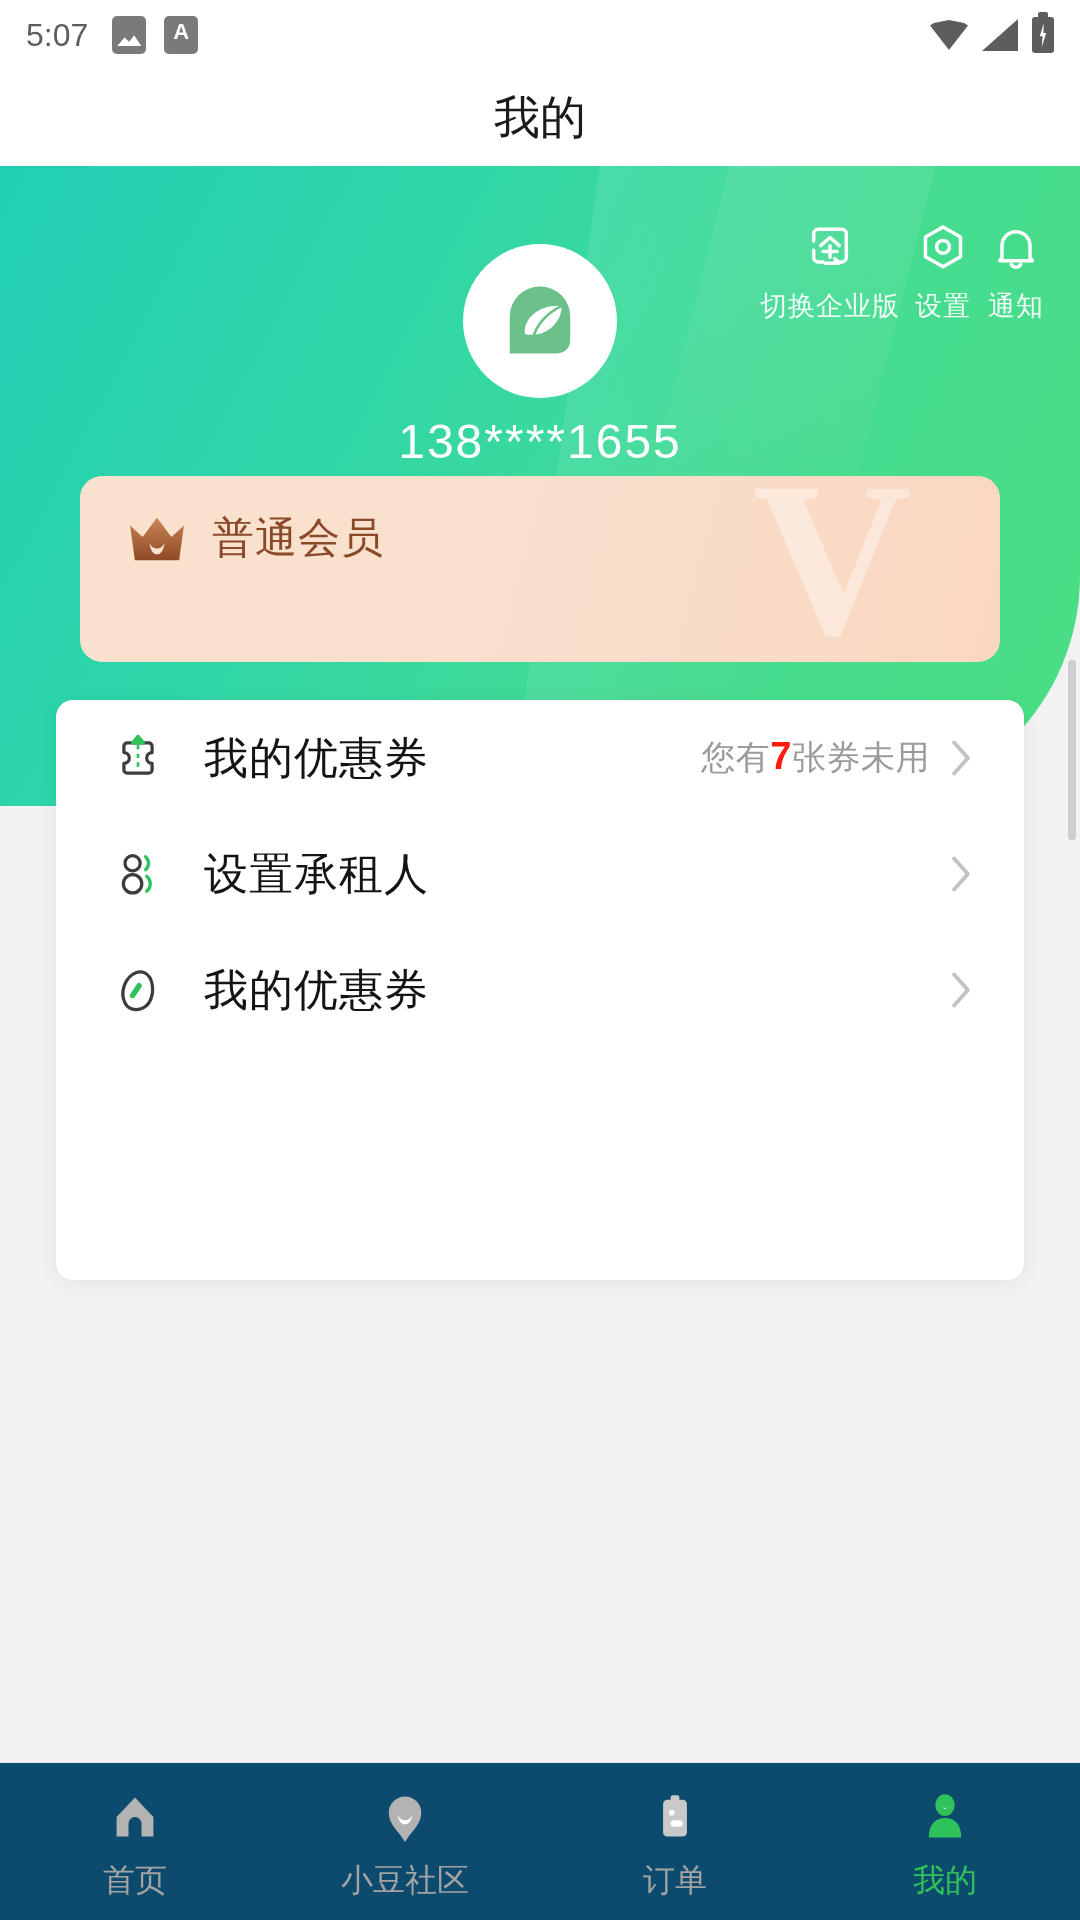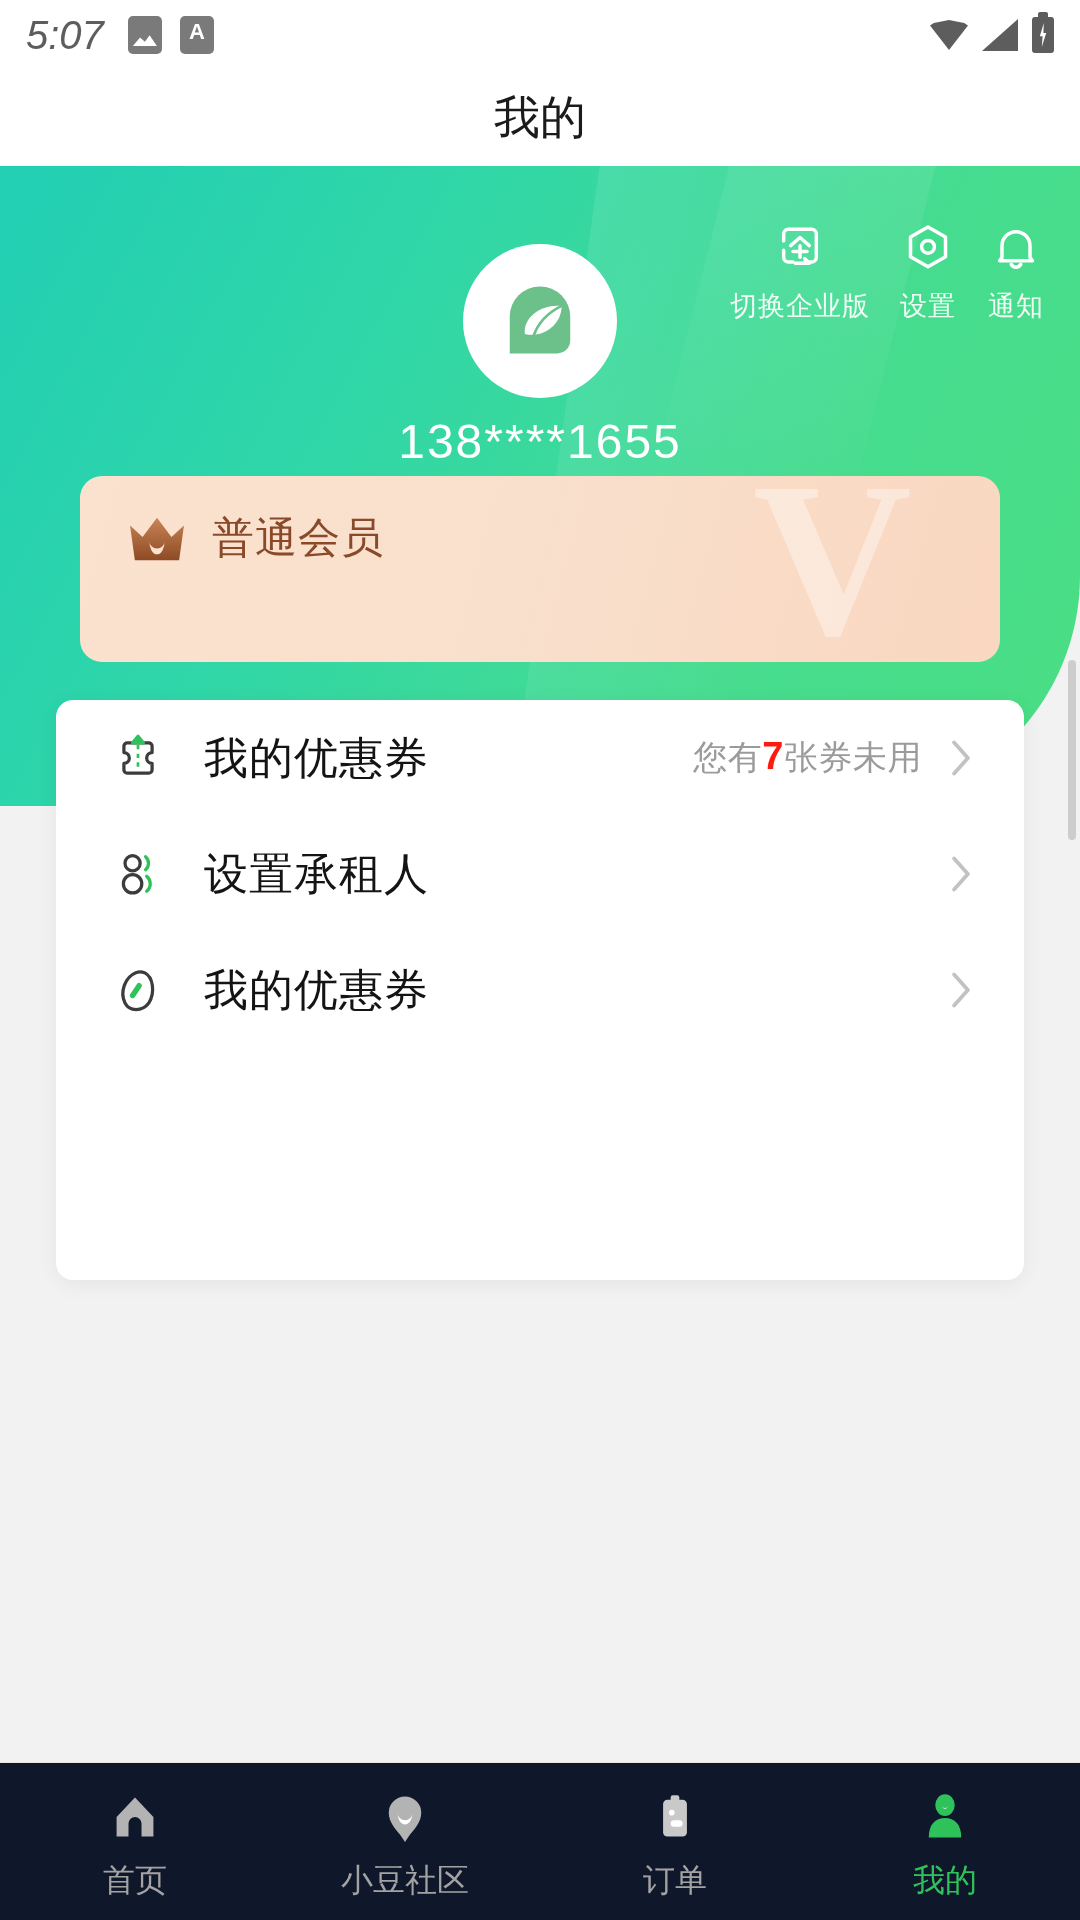"5:07" .sb-time { font-size: 40px -> 32px; font-style: italic -> none }
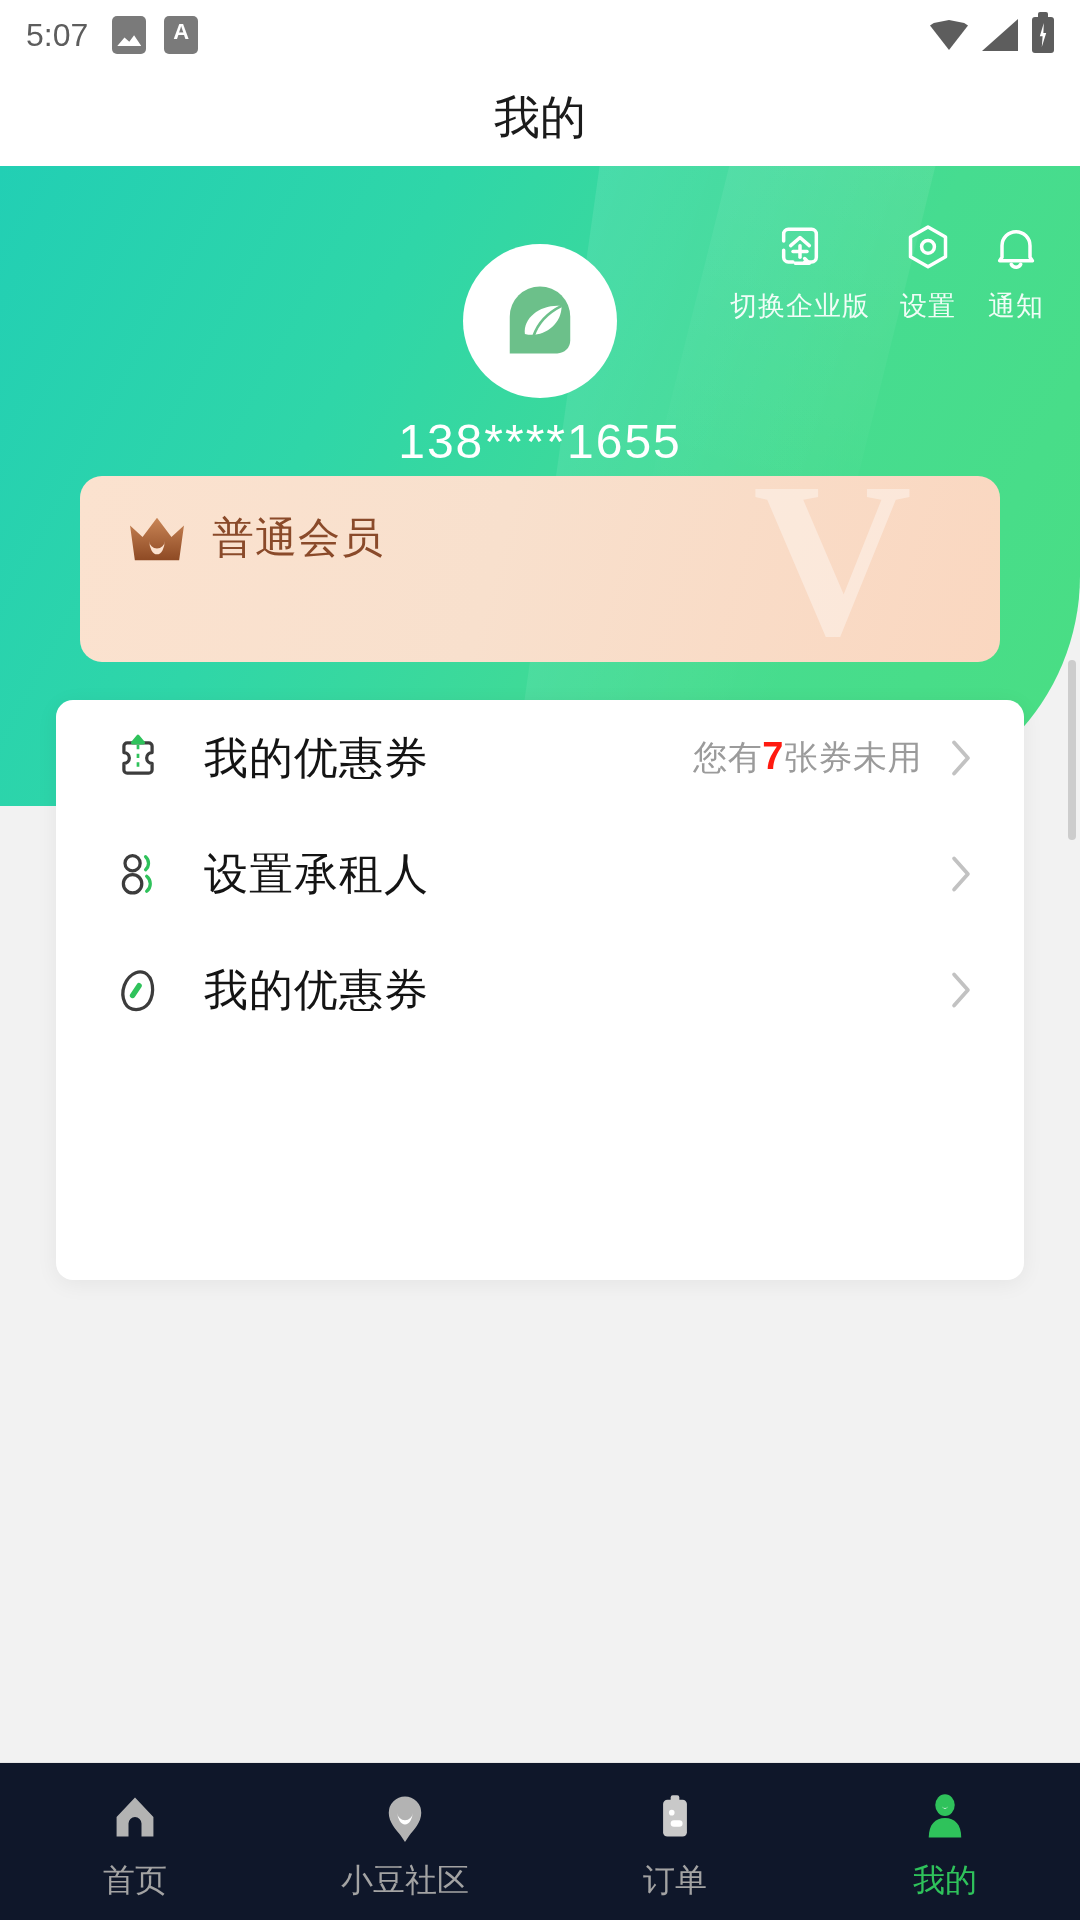"切换企业版" .hero-actions { gap: 28px -> 13px }
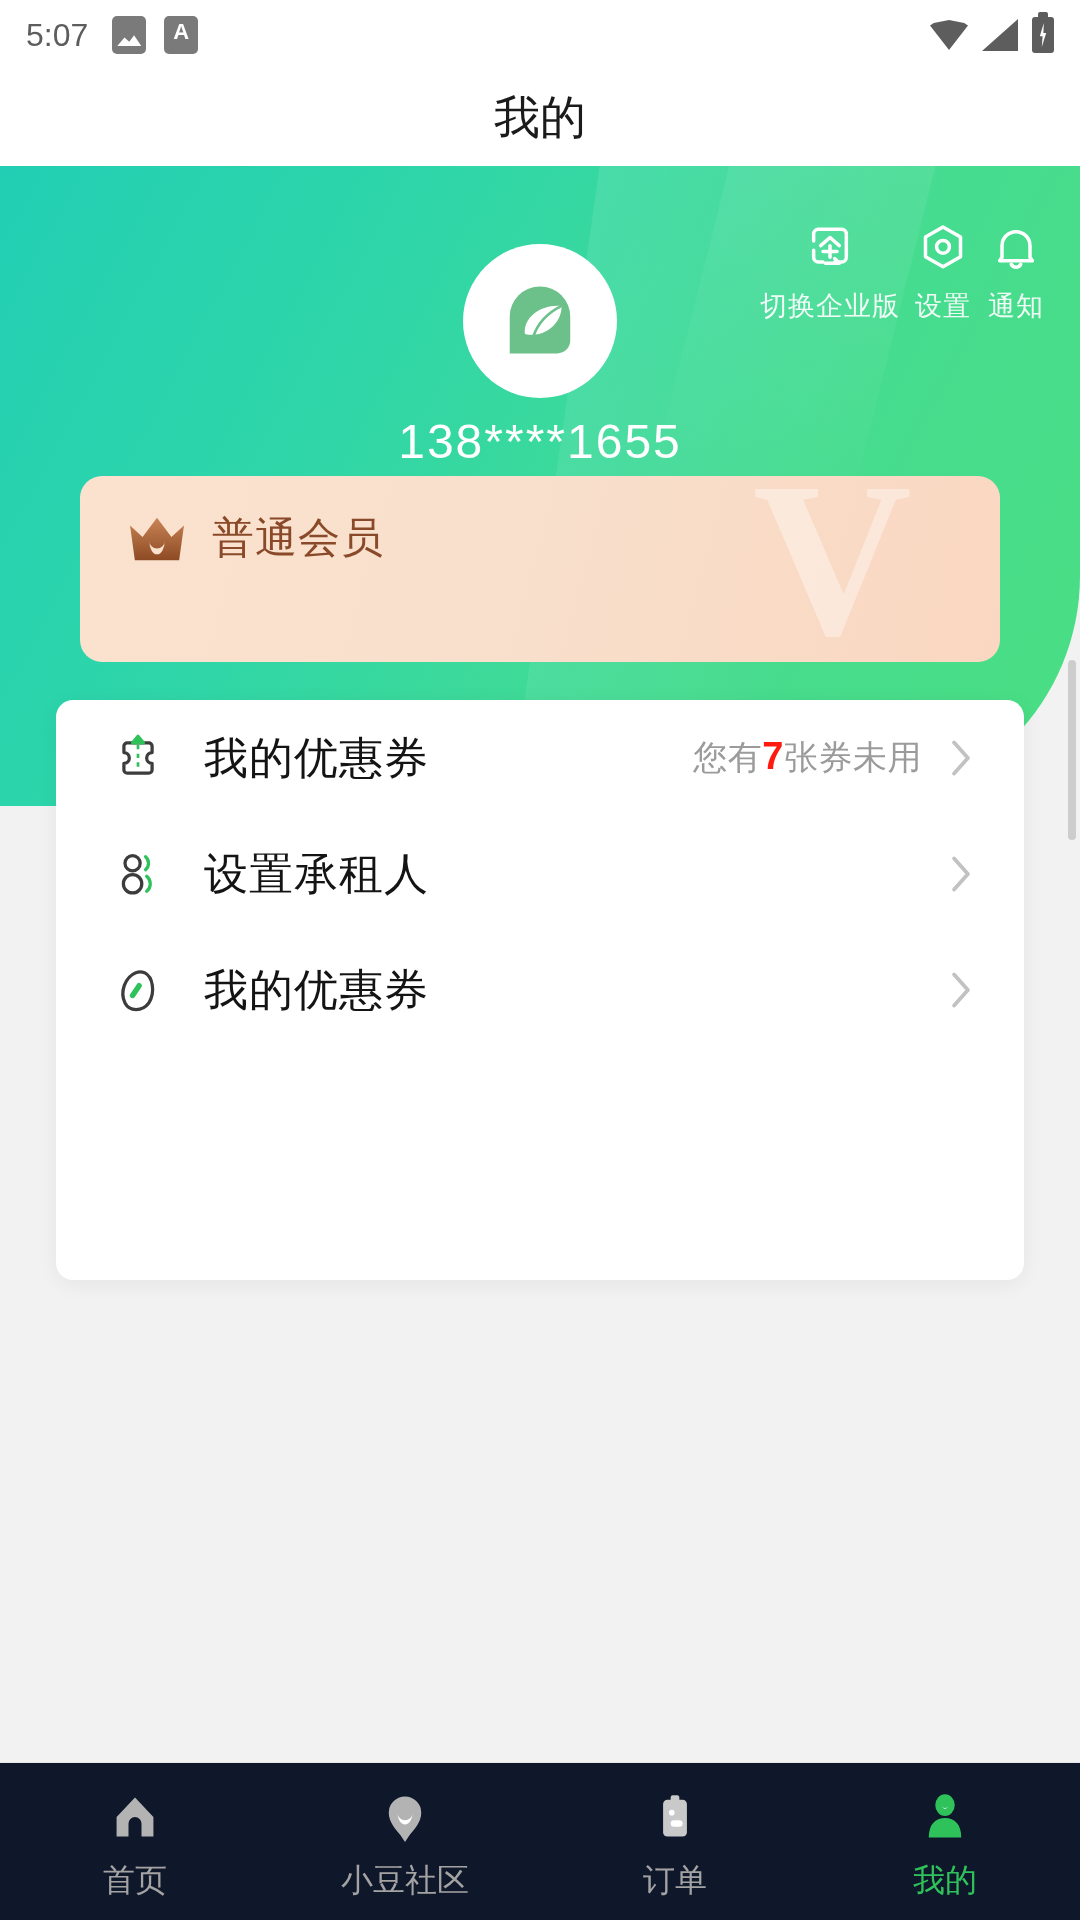"您有7张券未用" .menu-row .mr { gap: 28px -> 20px }
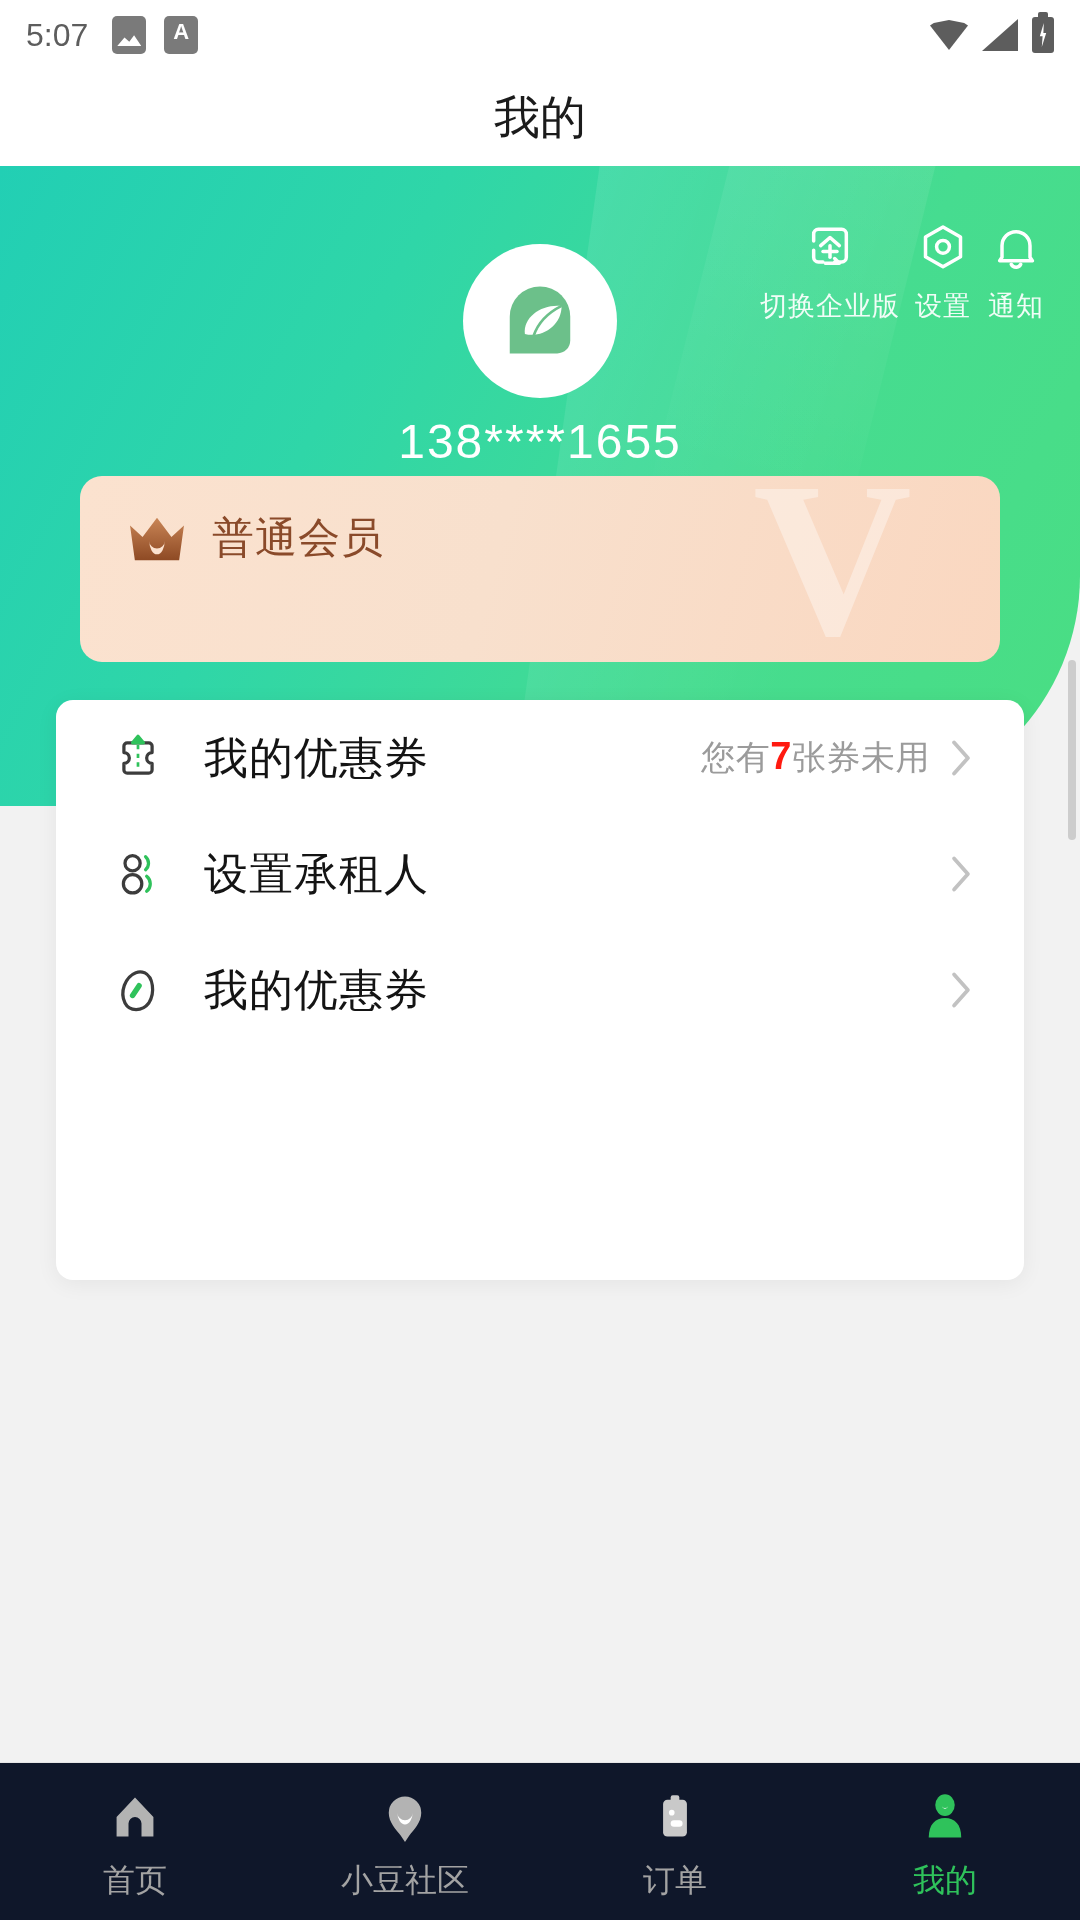"首页" .tabbar { background: #0f172a -> #0c4a6e }
